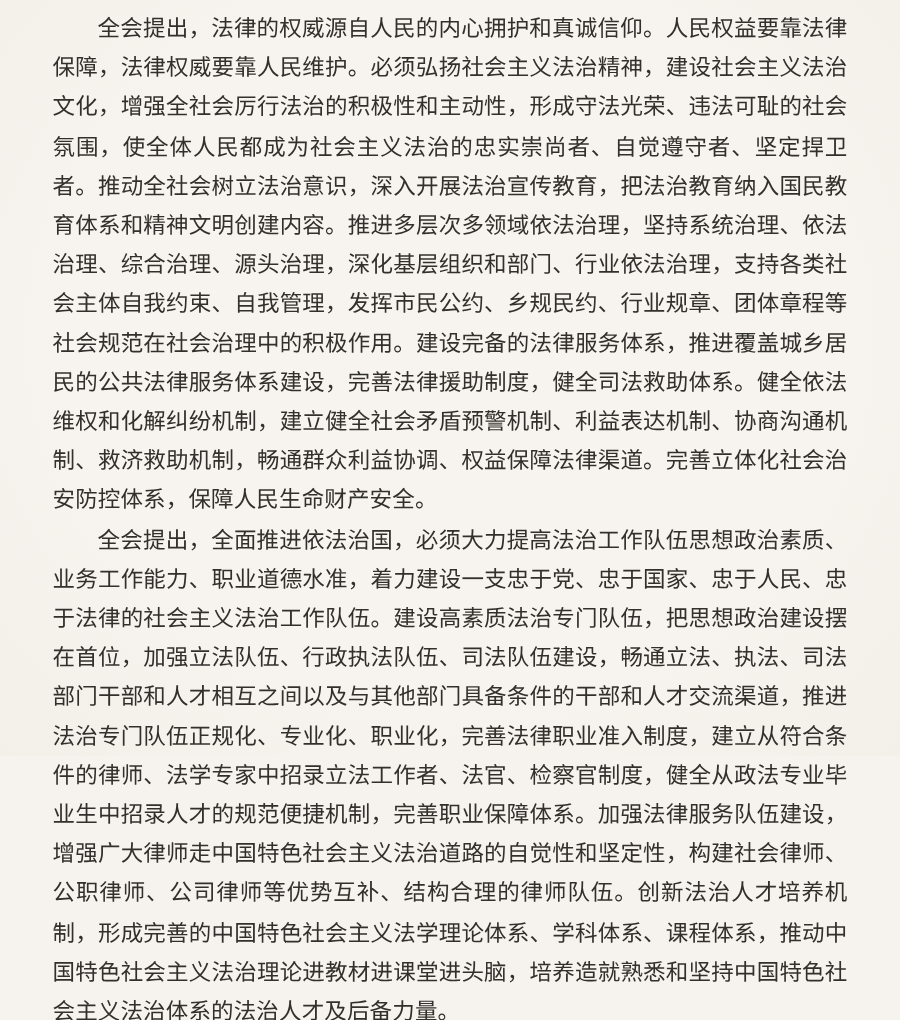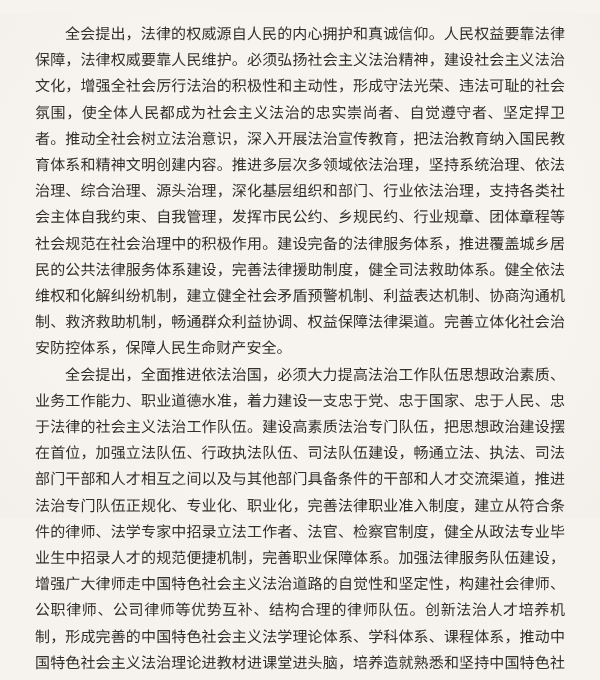"全会提出，法律的权威源自人民的内心拥护和真诚信仰。人民权益要靠法律保障，法律权威" .page { margin-top: 14px -> none }
